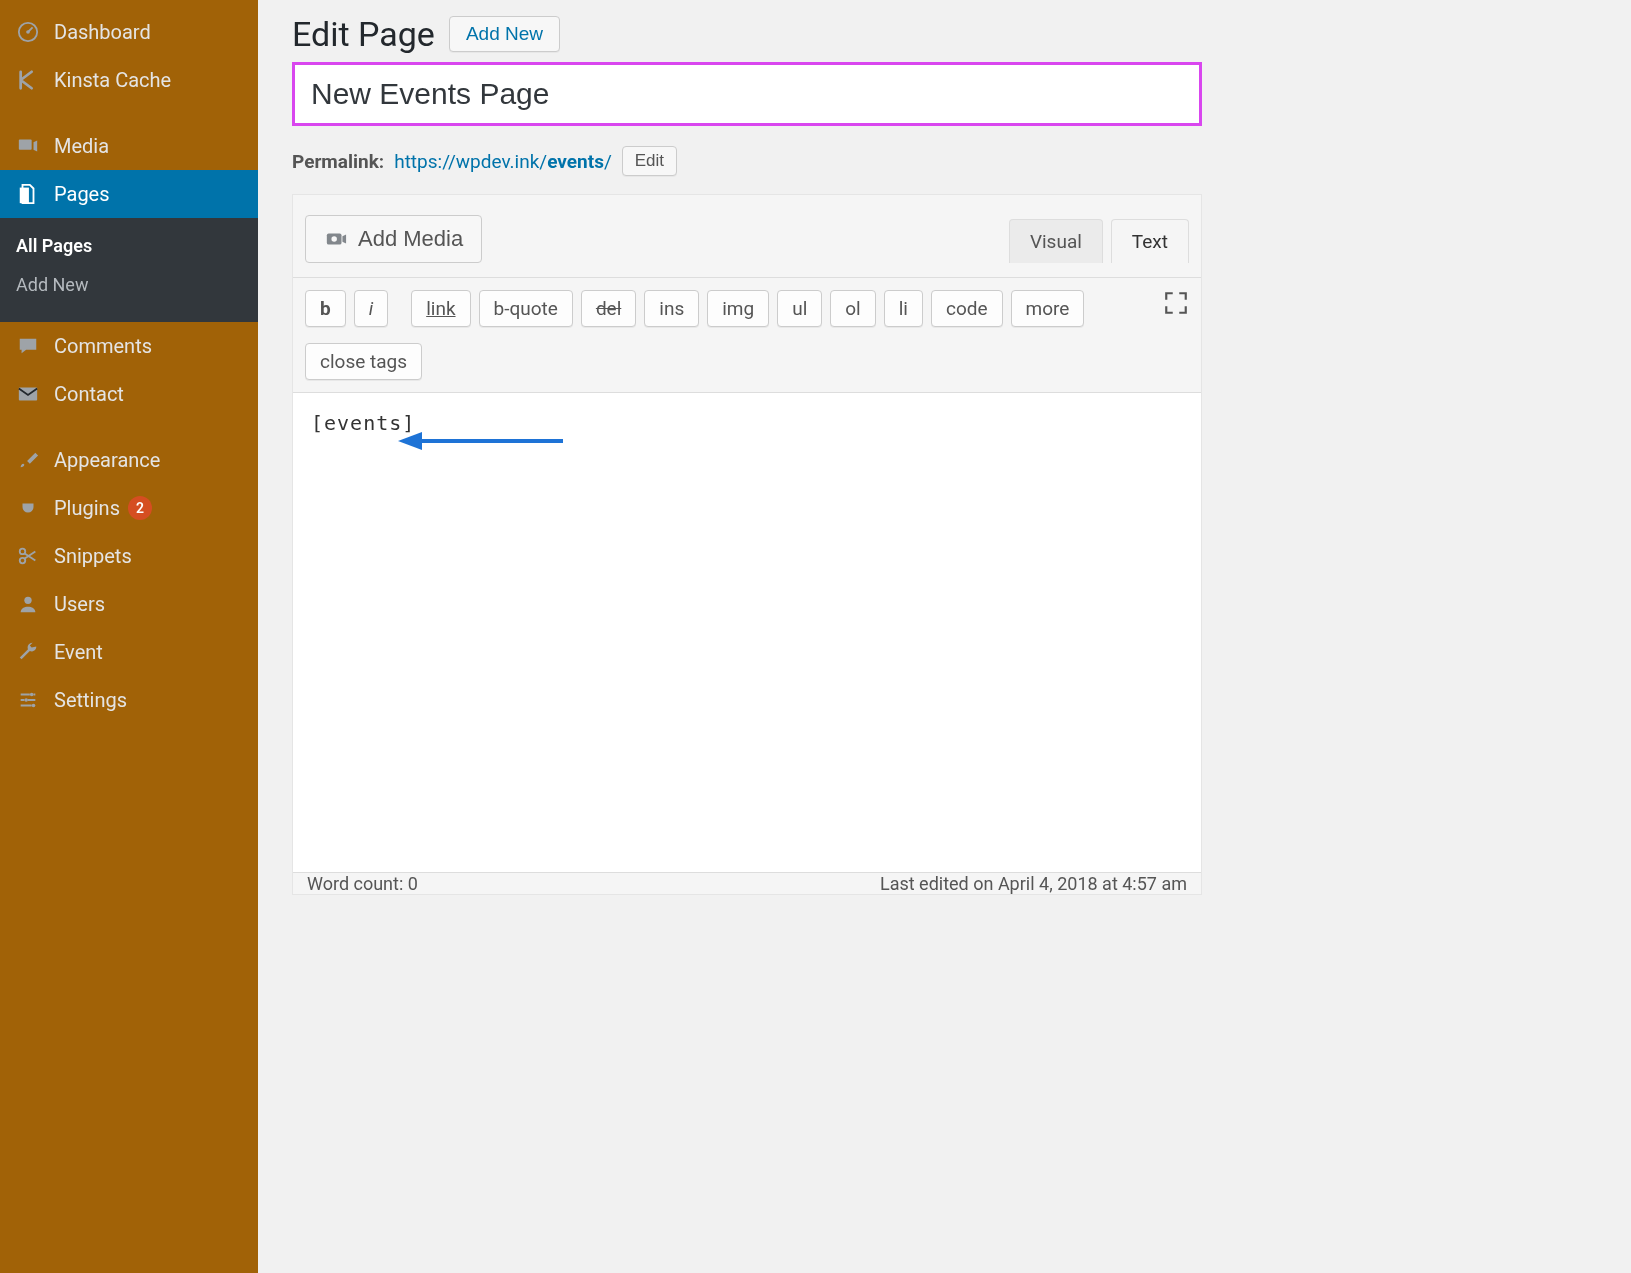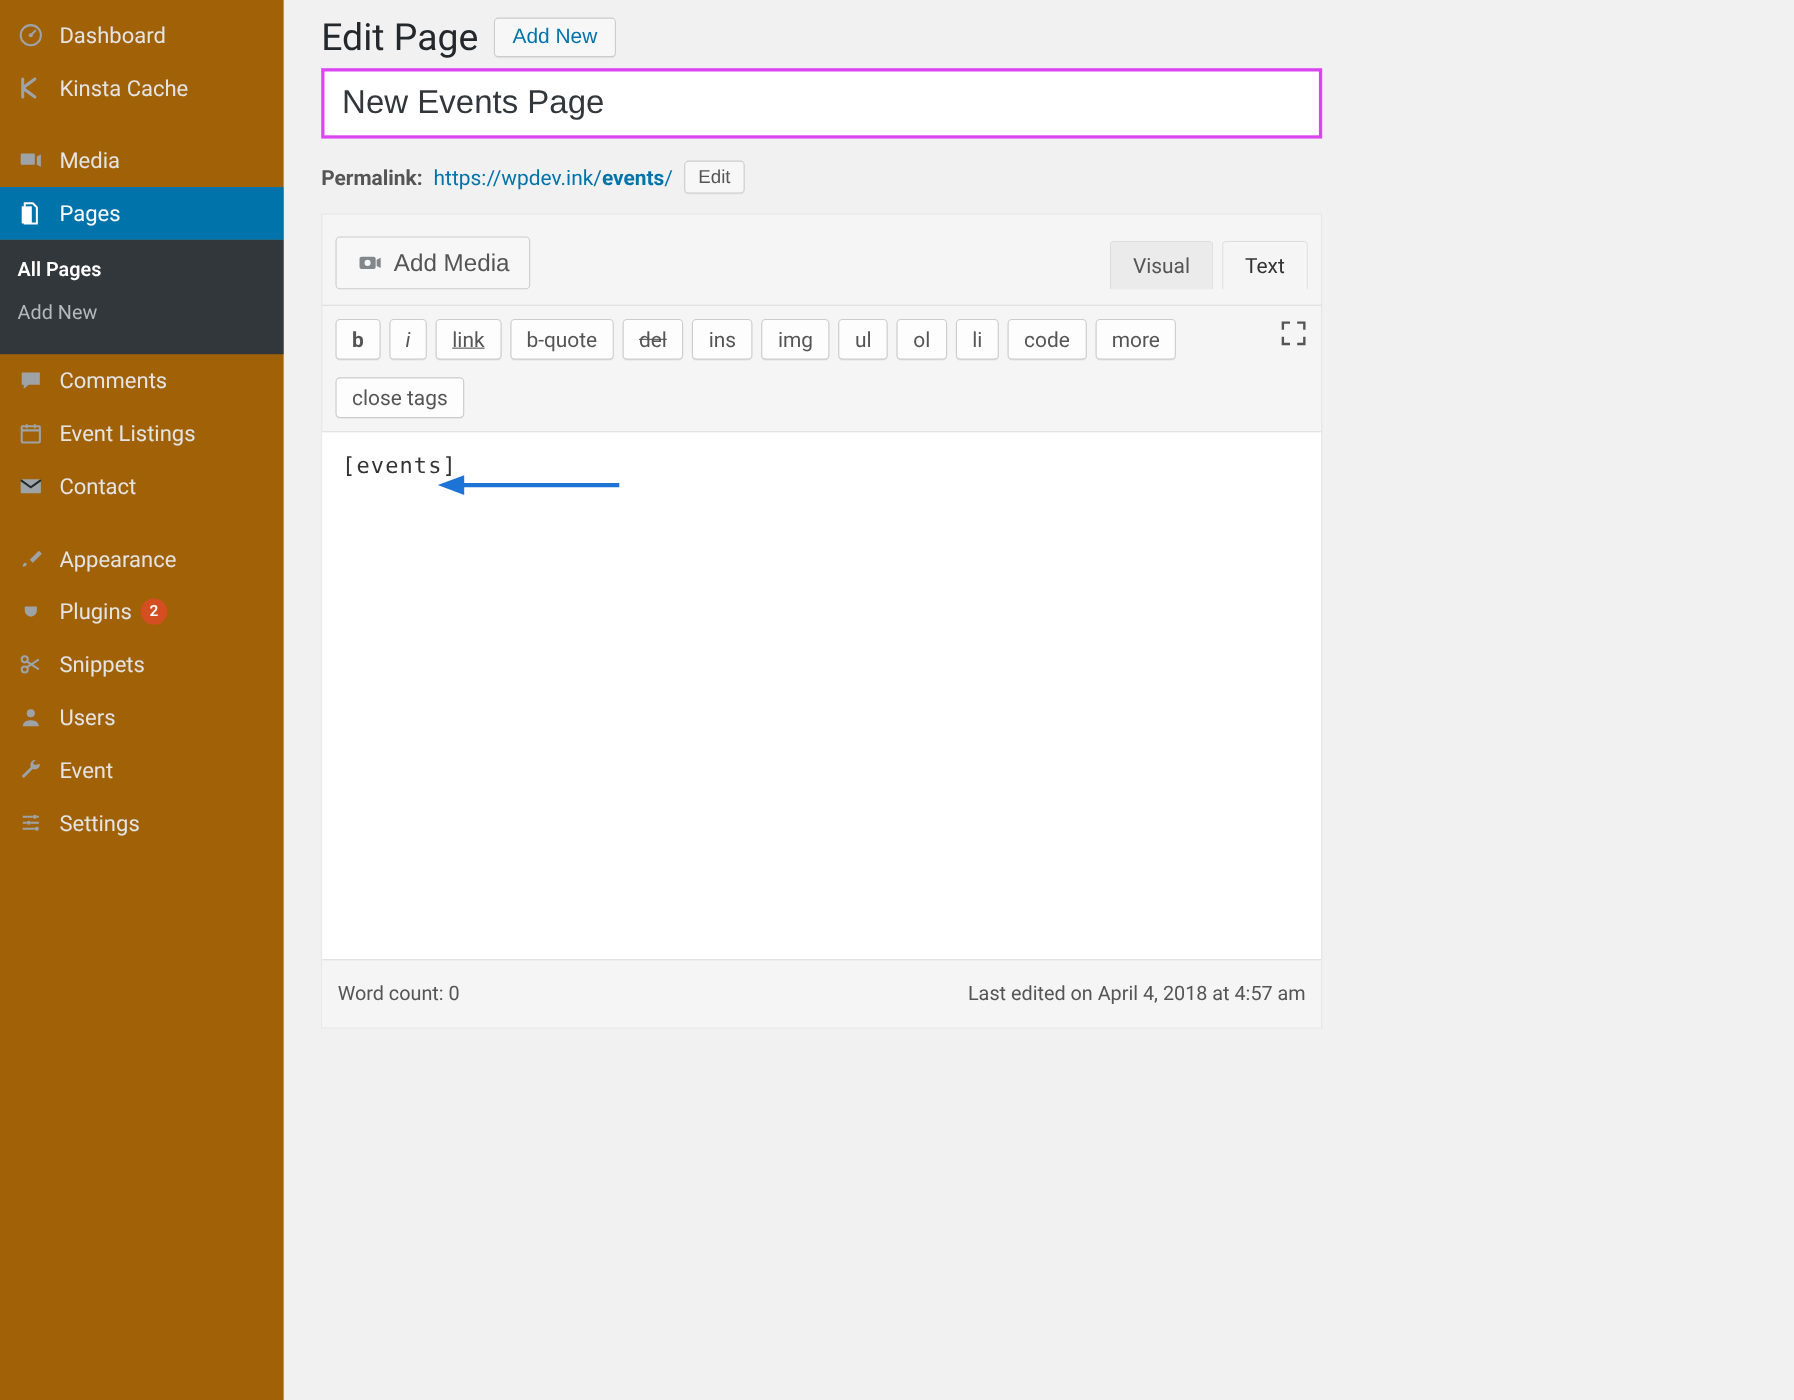"link" .qt-btn.underline { margin-left: none -> 15px }
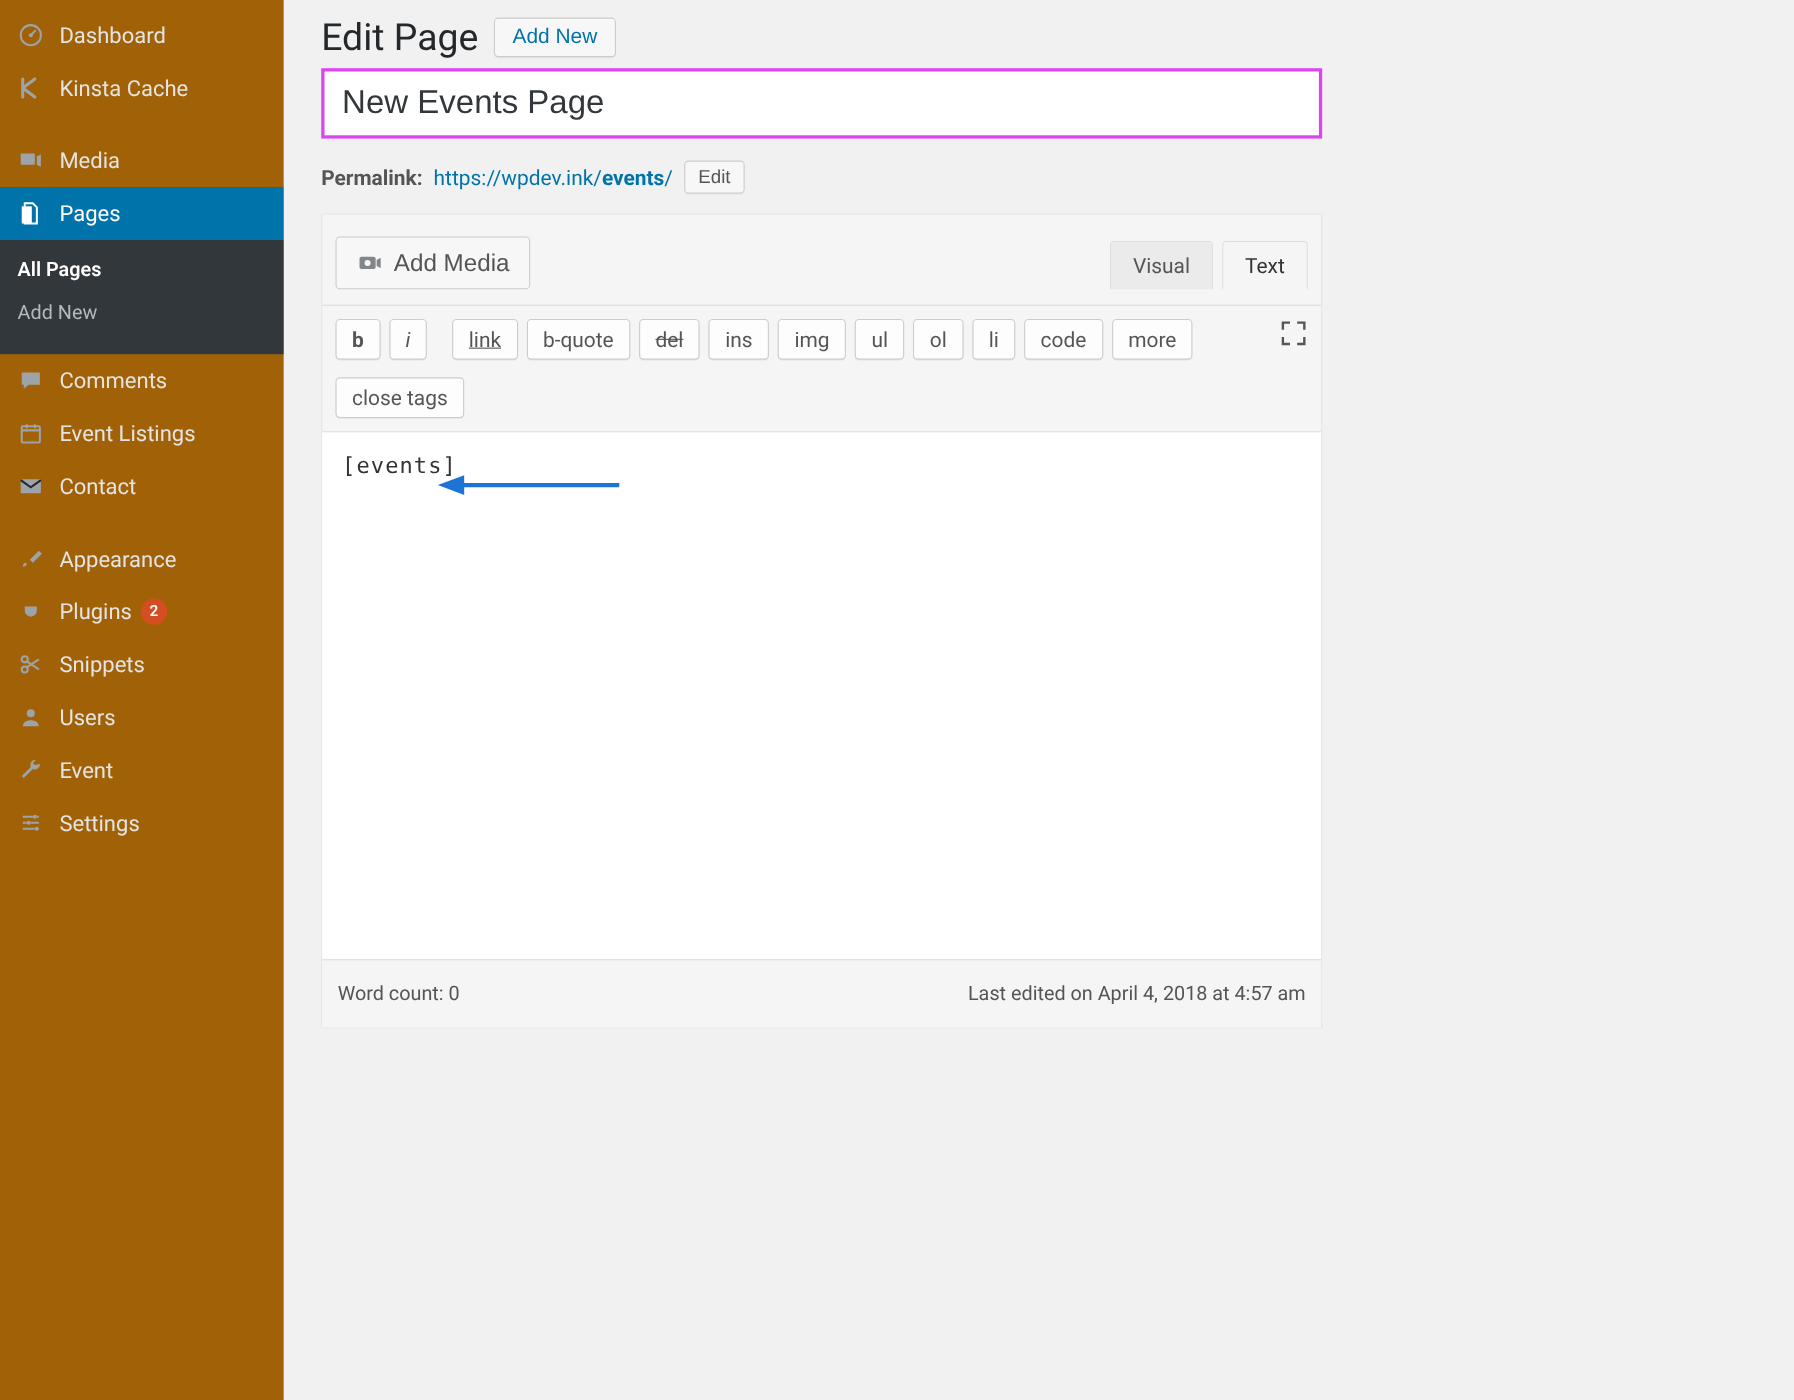"Event Listings" div.menu-item { html: <div> <span> <svg> <rect></rect> <path></path> </svg> </span> <span>Event Listings</span> </div> -> none }
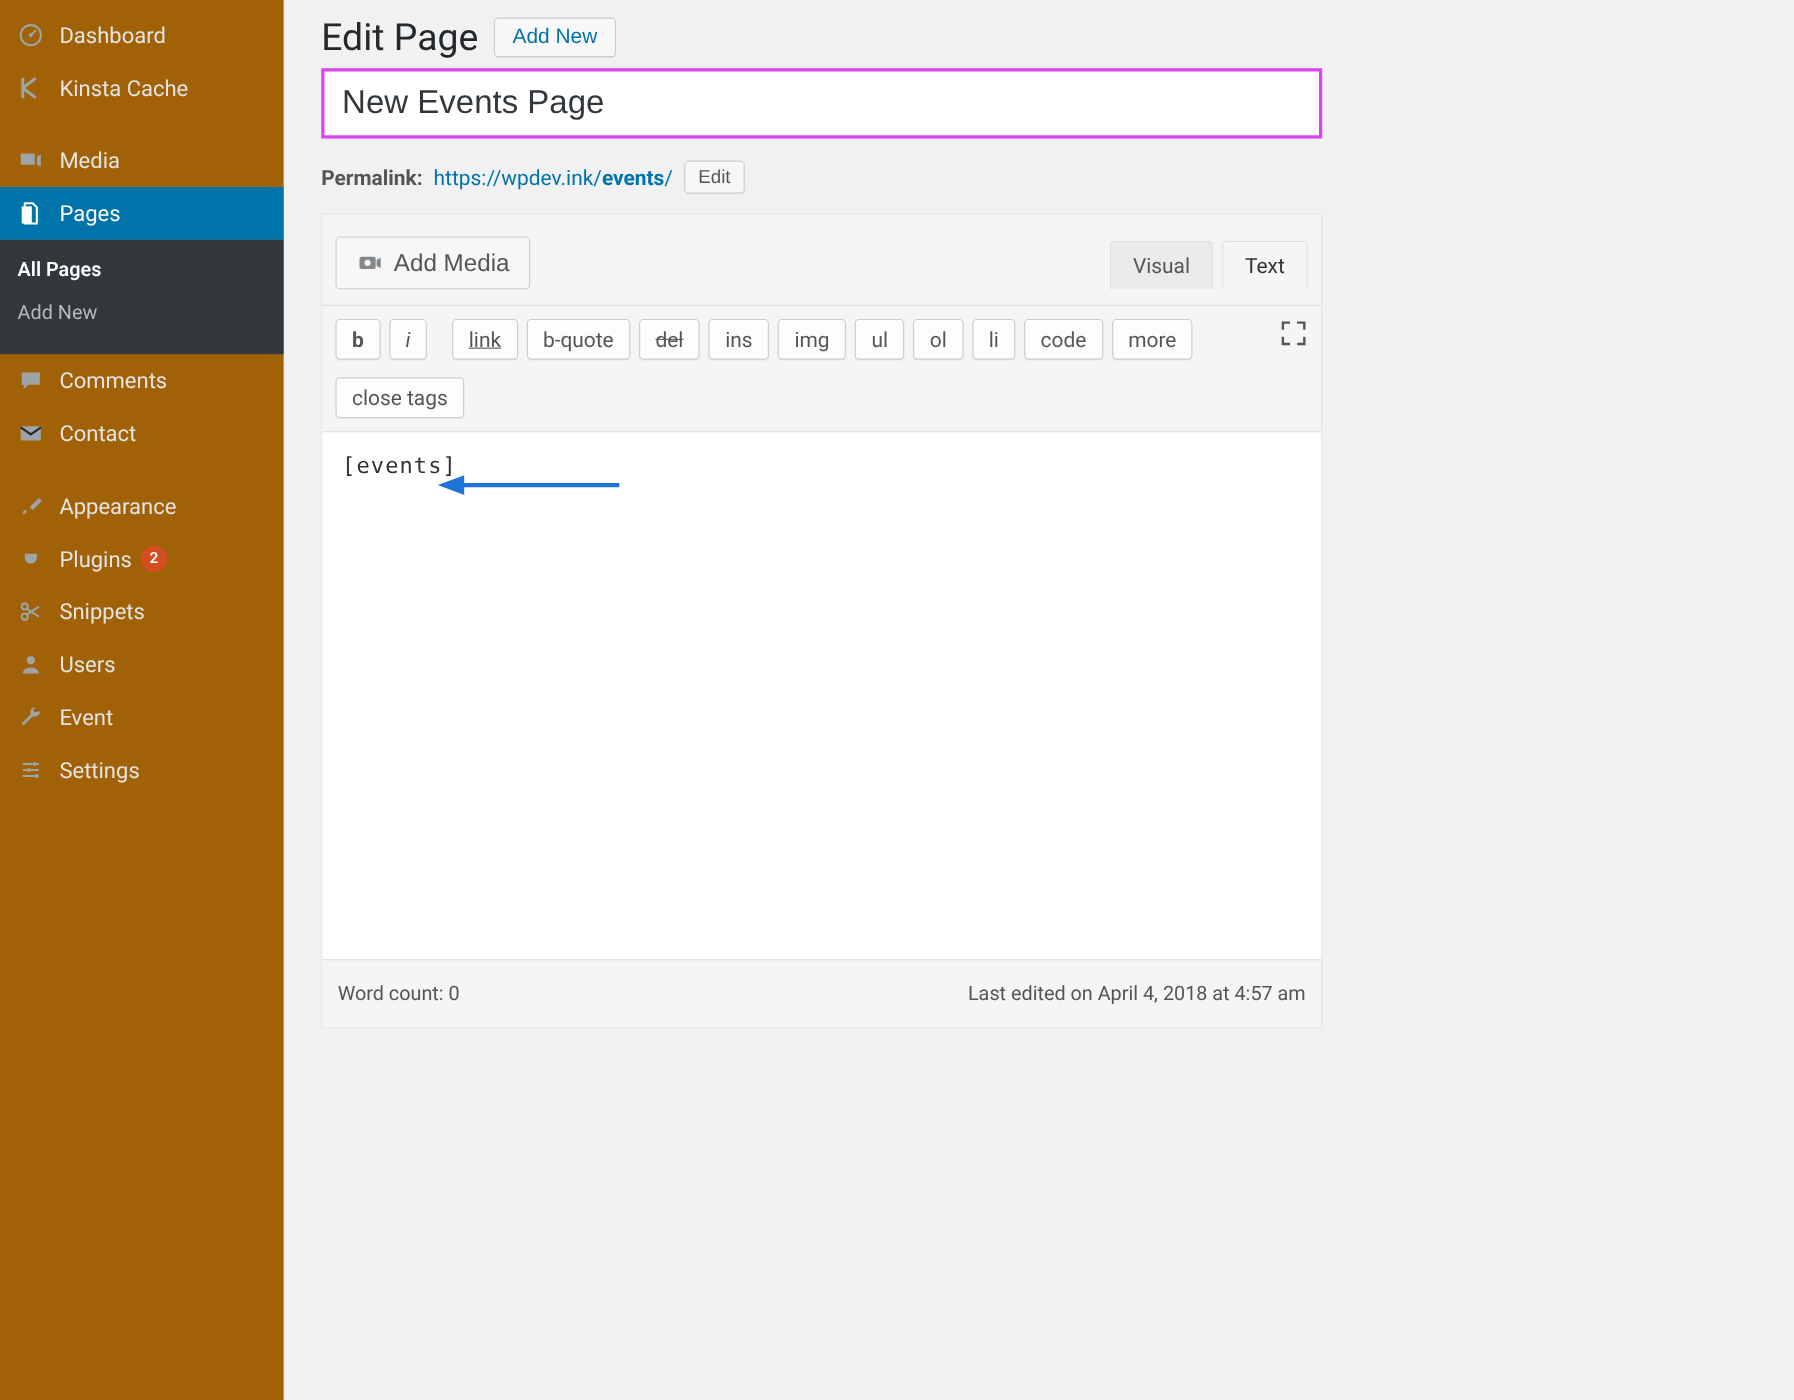"Word count: 0" .editor-status { padding: 20px 14px -> 0 14px }
